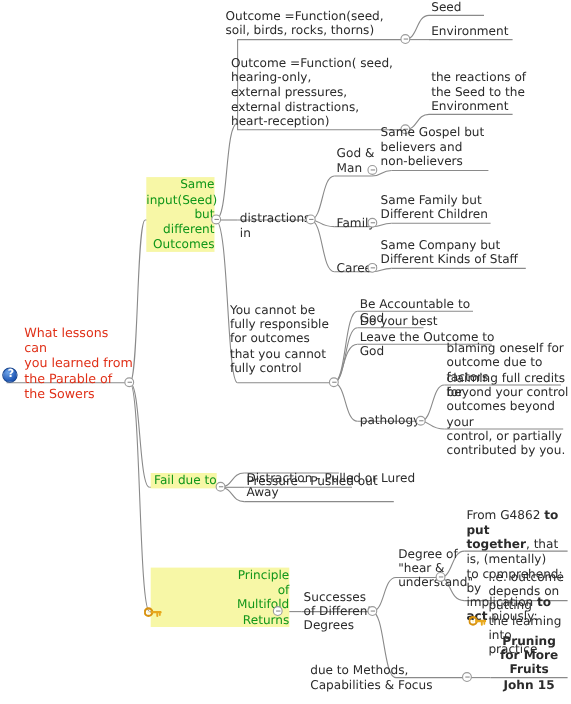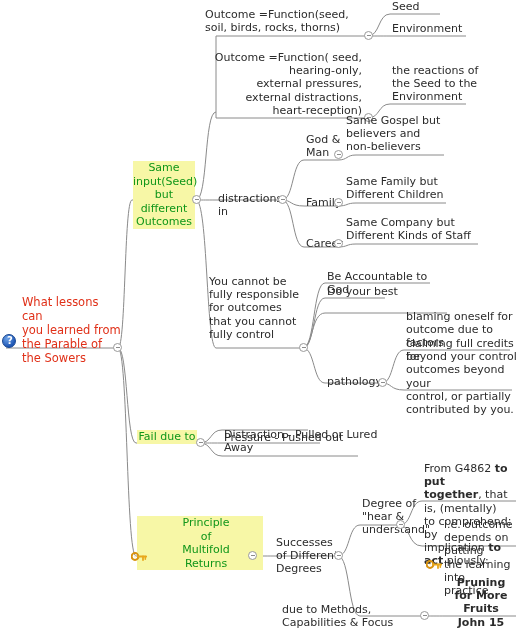"Outcome =Function( seed," div.node { left: 192px -> 210px; text-align: right -> none }
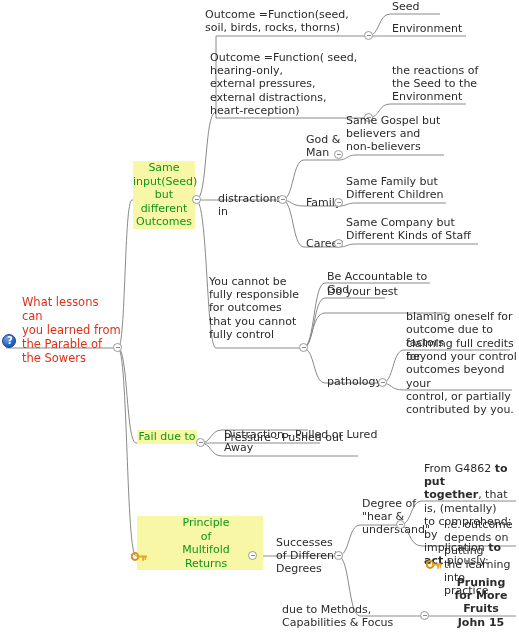"Same" .node.hl { text-align: center -> right }
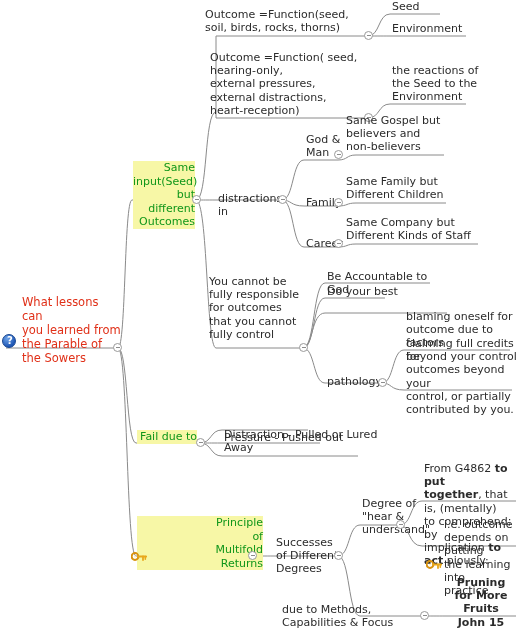"Leave the Outcome to God" div.node { html: none -> <div>Leave the Outcome to God</div> }
